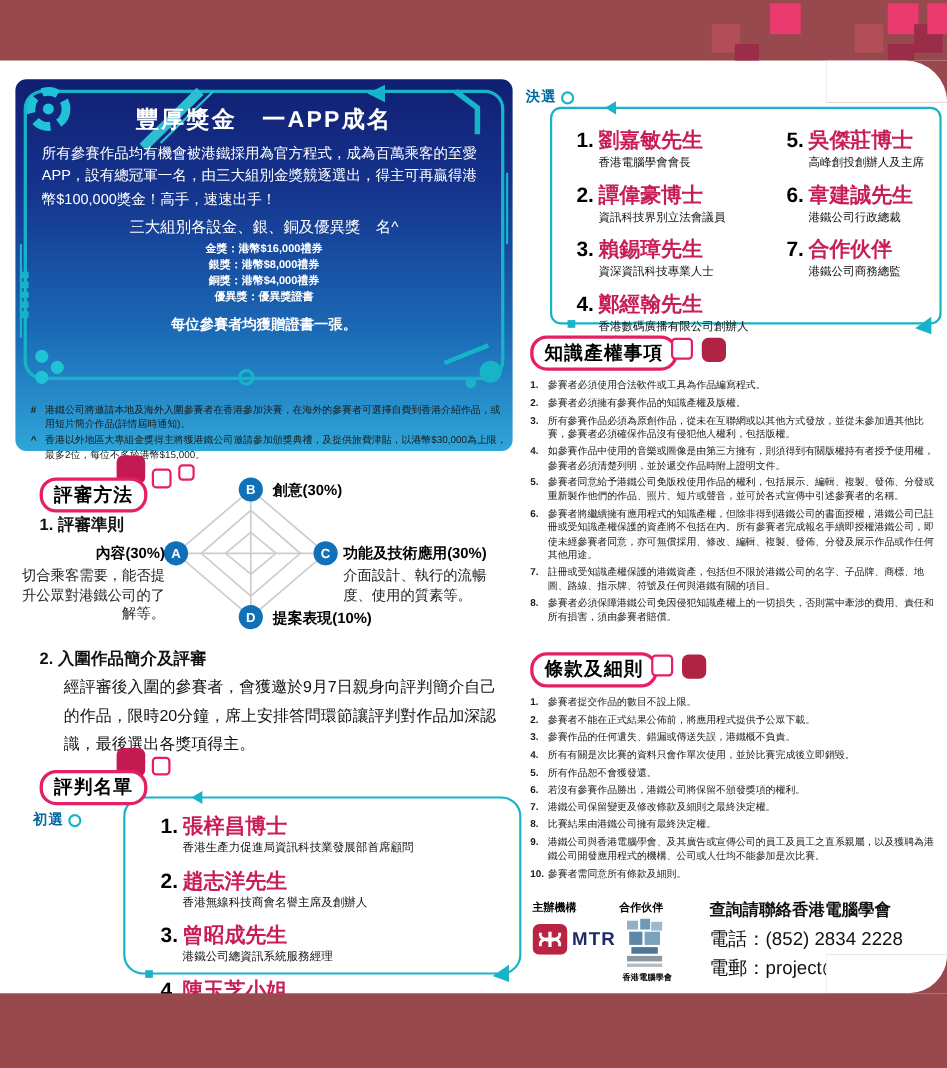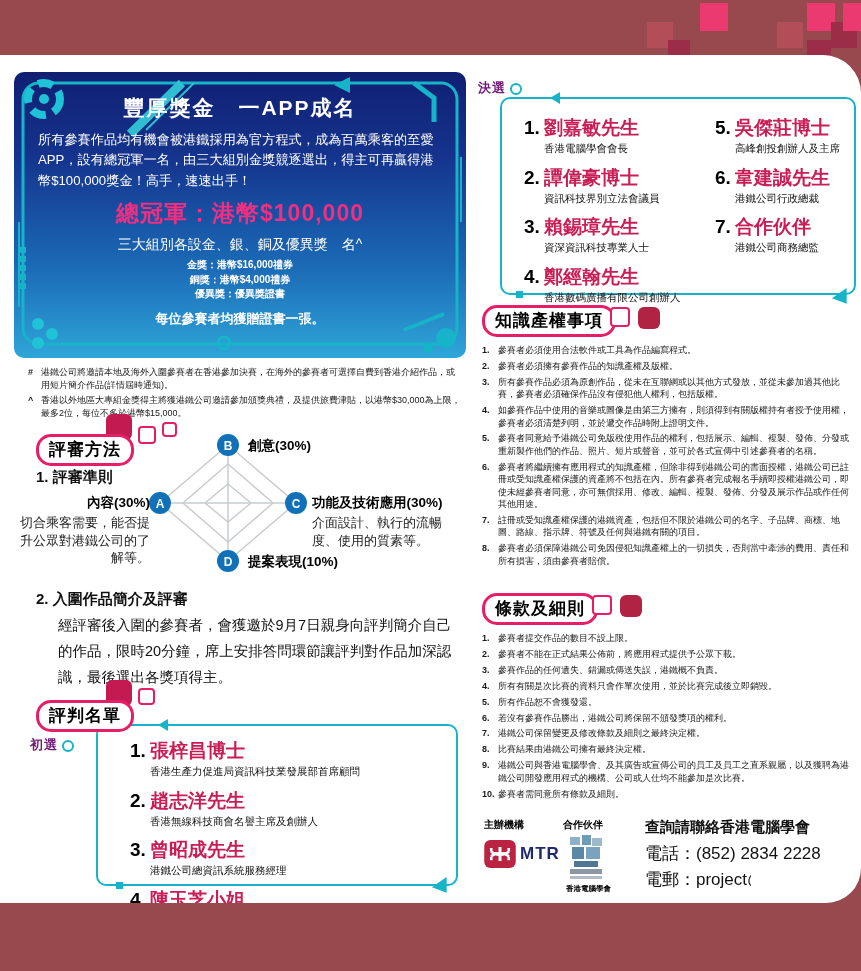"決選" .round-label { color: #701a75 -> #0369a1 }
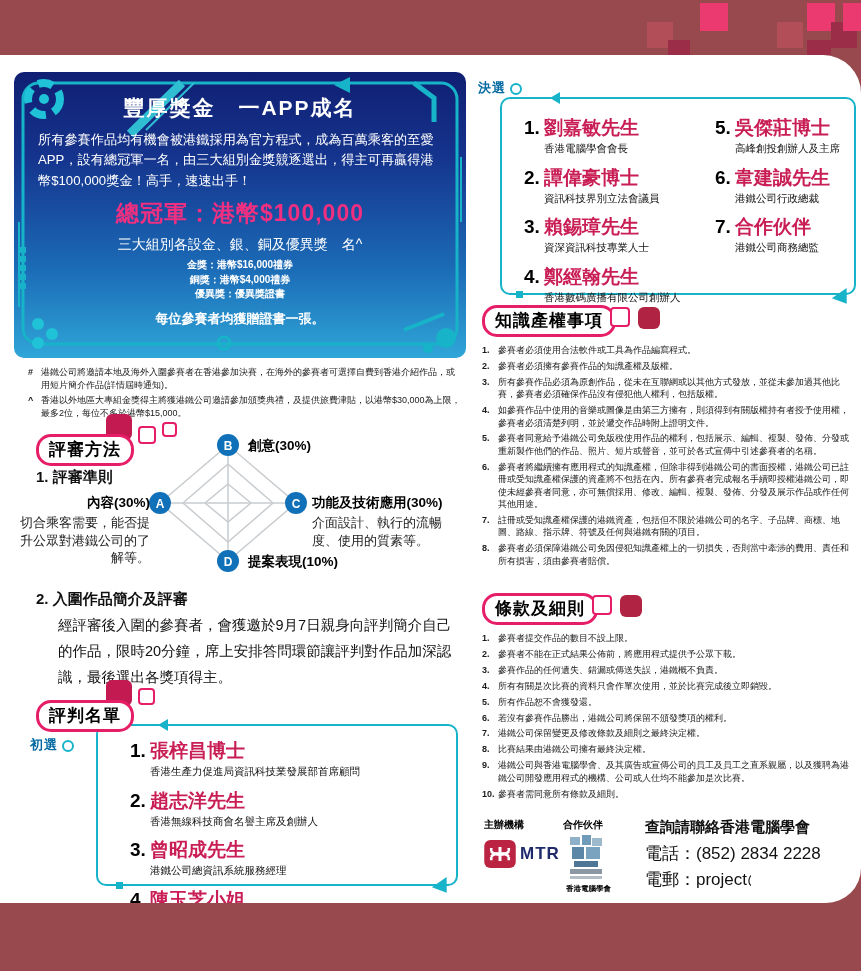"豐厚獎金 一APP成名" .banner { height: 286px -> 338px }
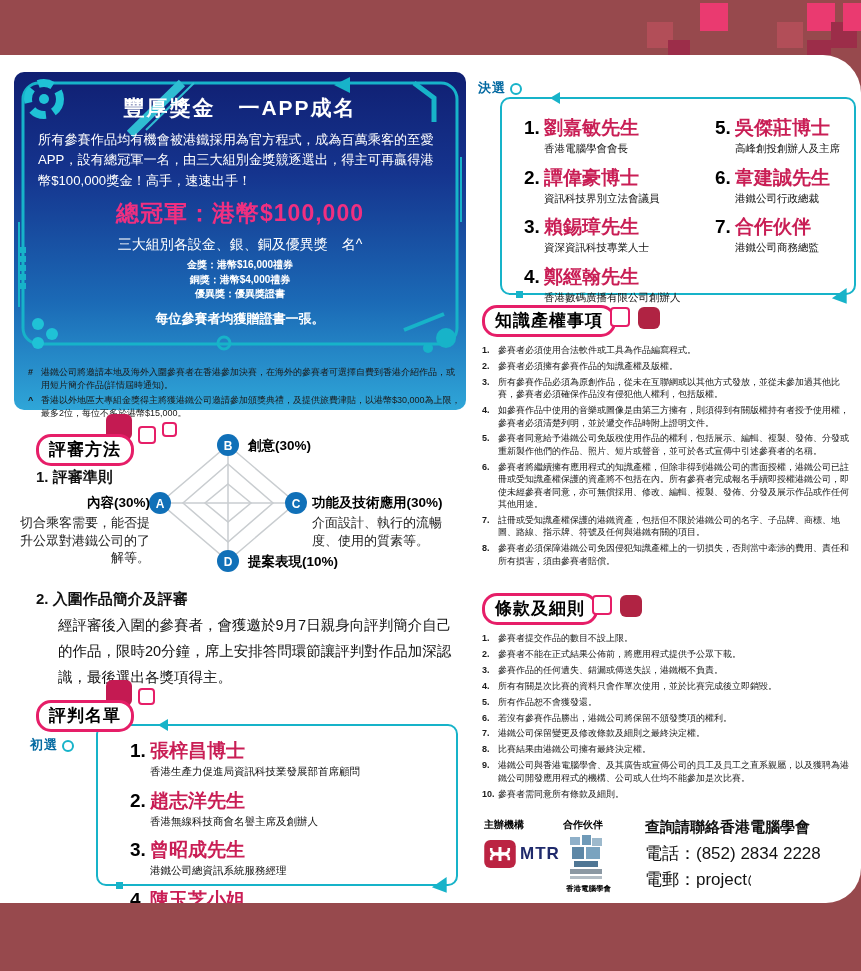"總冠軍：港幣$100,000" div.bn-grand { html: <div>總冠軍：港幣$100,000</div> -> none }
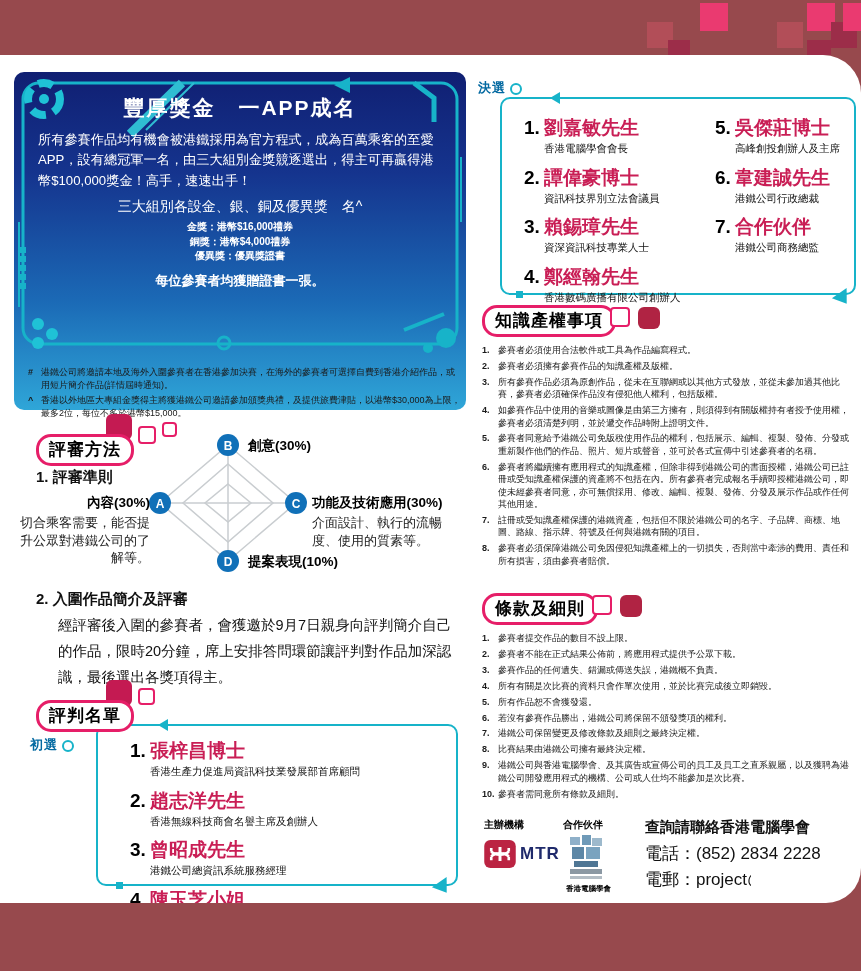"銀獎：港幣$8,000禮券" div { html: none -> <div>銀獎：港幣$8,000禮券</div> }
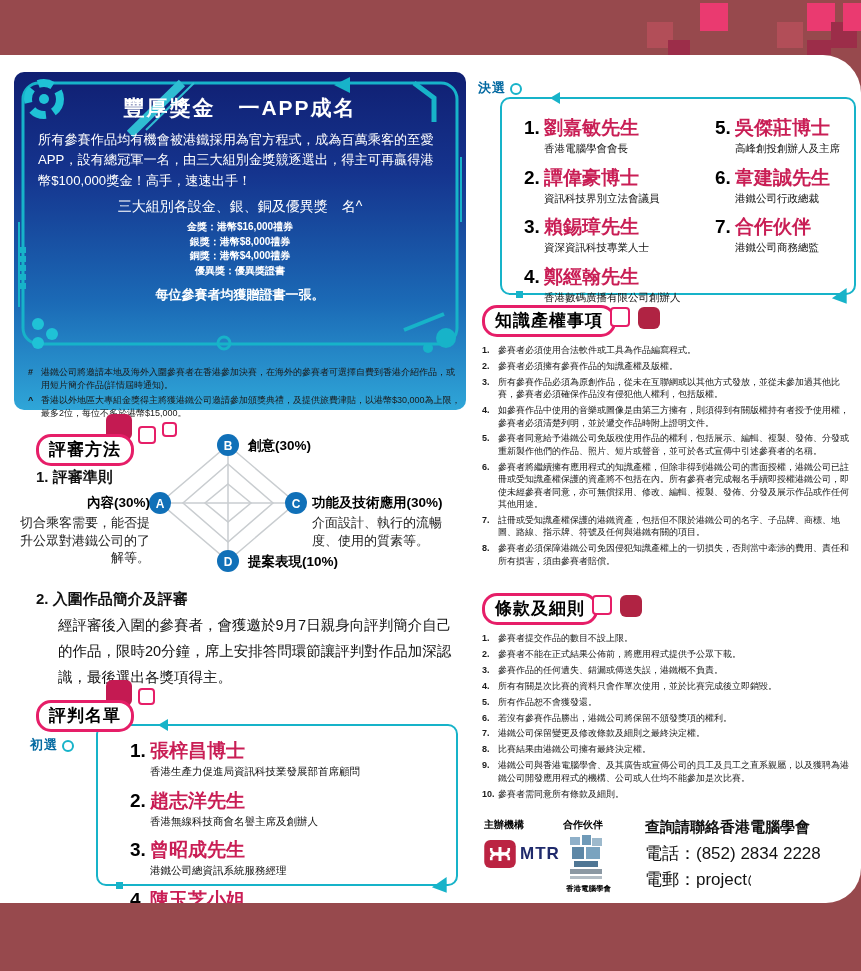"1. 張梓昌博士" div.tealbox { border-radius: none -> 18px; left: 96px -> 112px }
